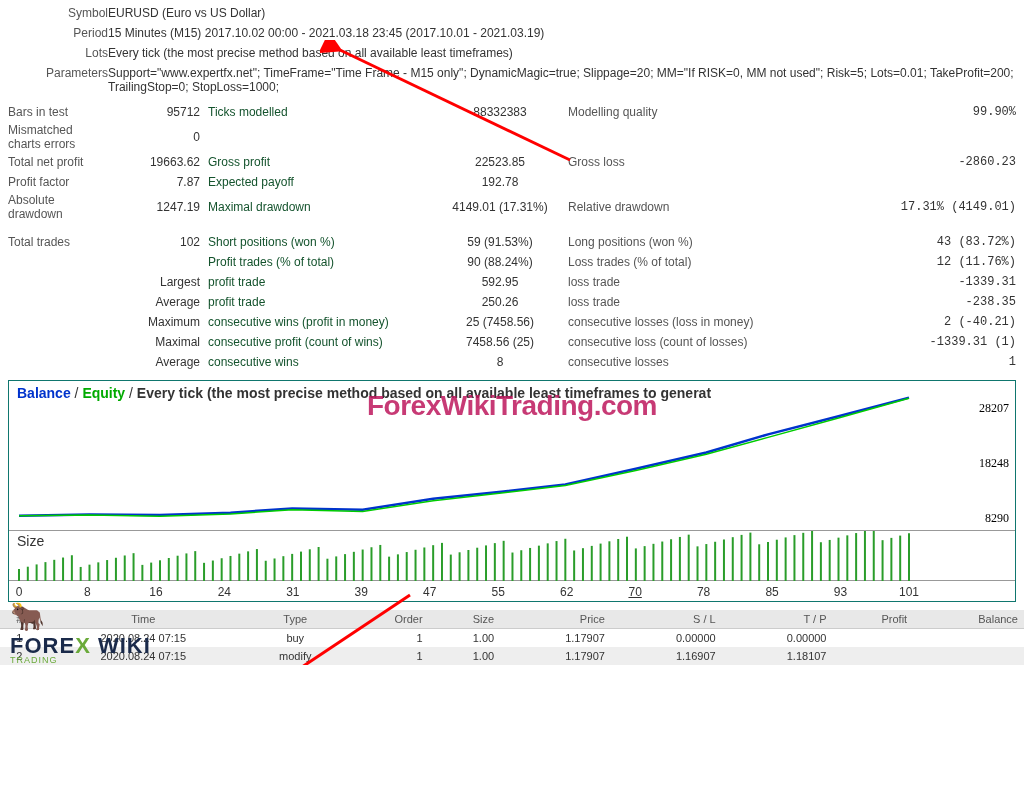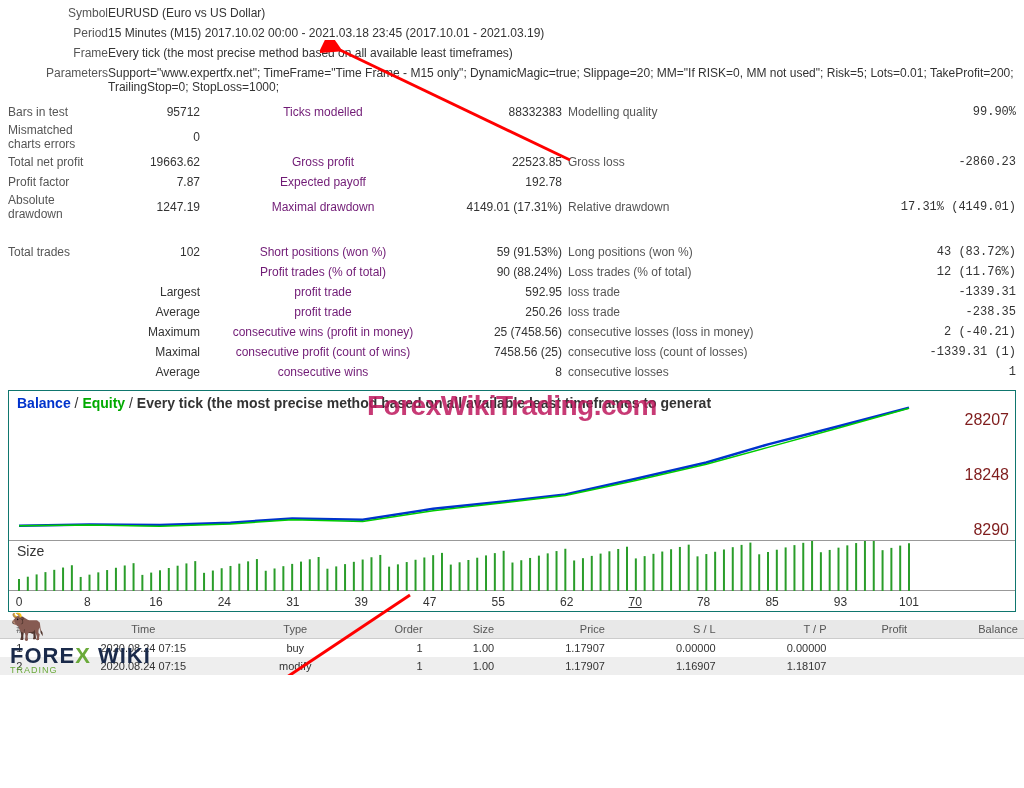"Frame" div.lbl { text: Frame -> Lots }
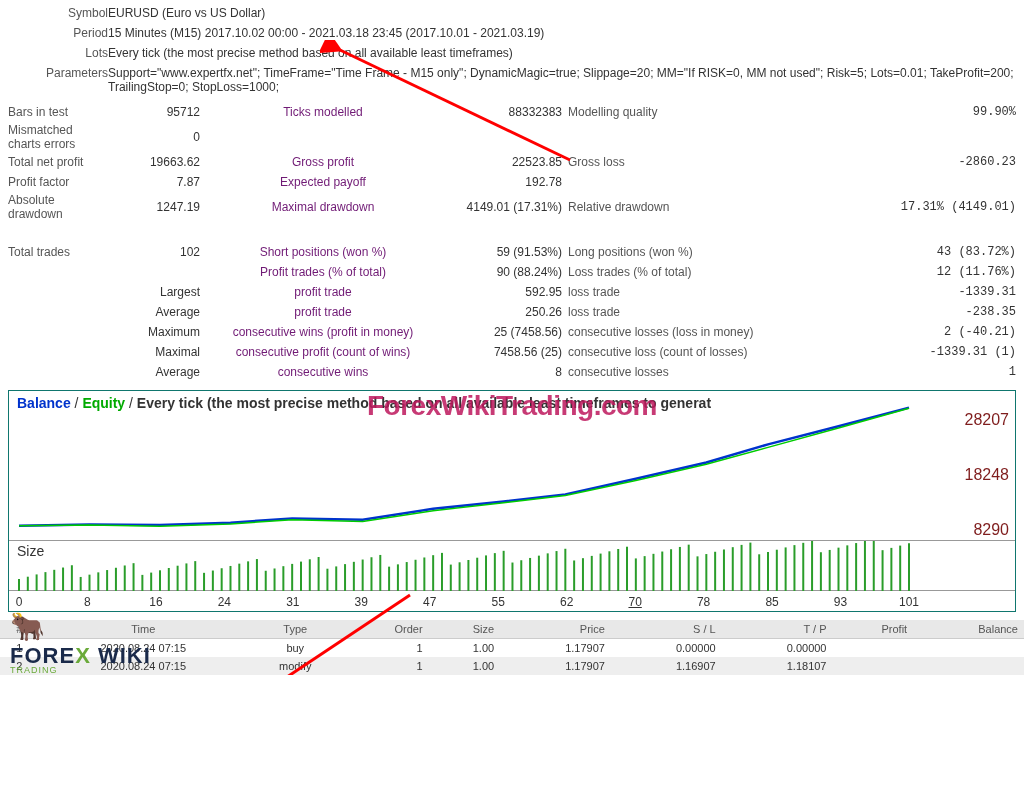"Ticks modelled" .c2 { color: #701a75 -> #14532d; text-align: center -> none }
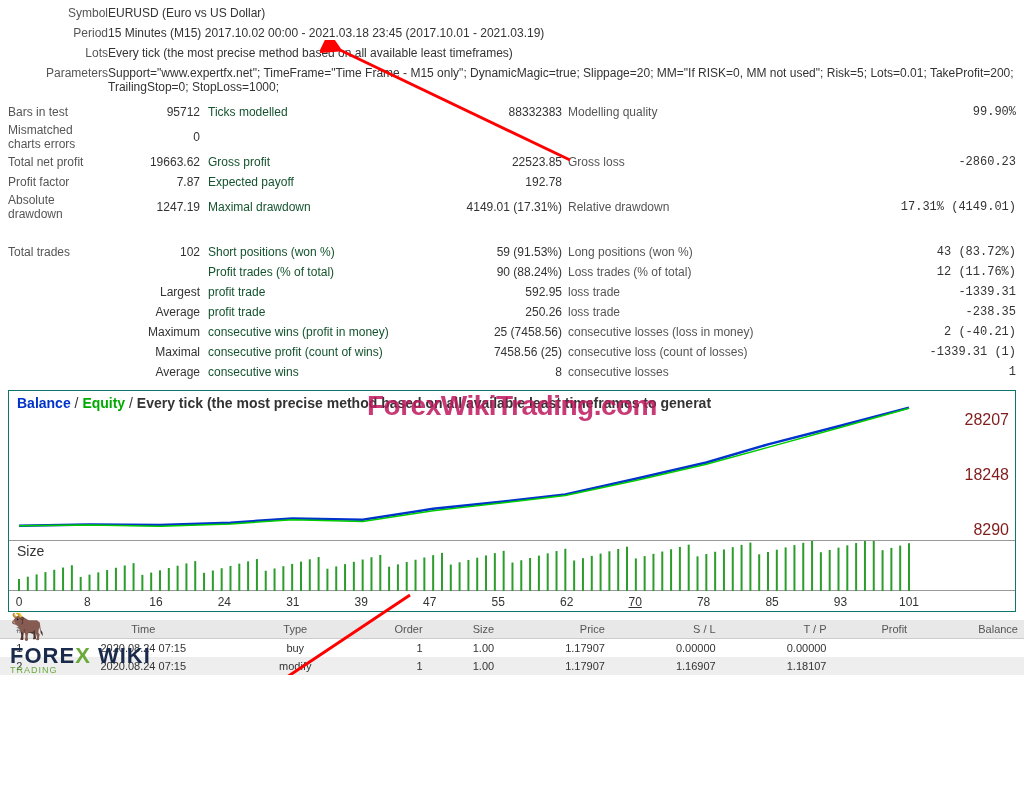"88332383" .c2n { text-align: right -> center }
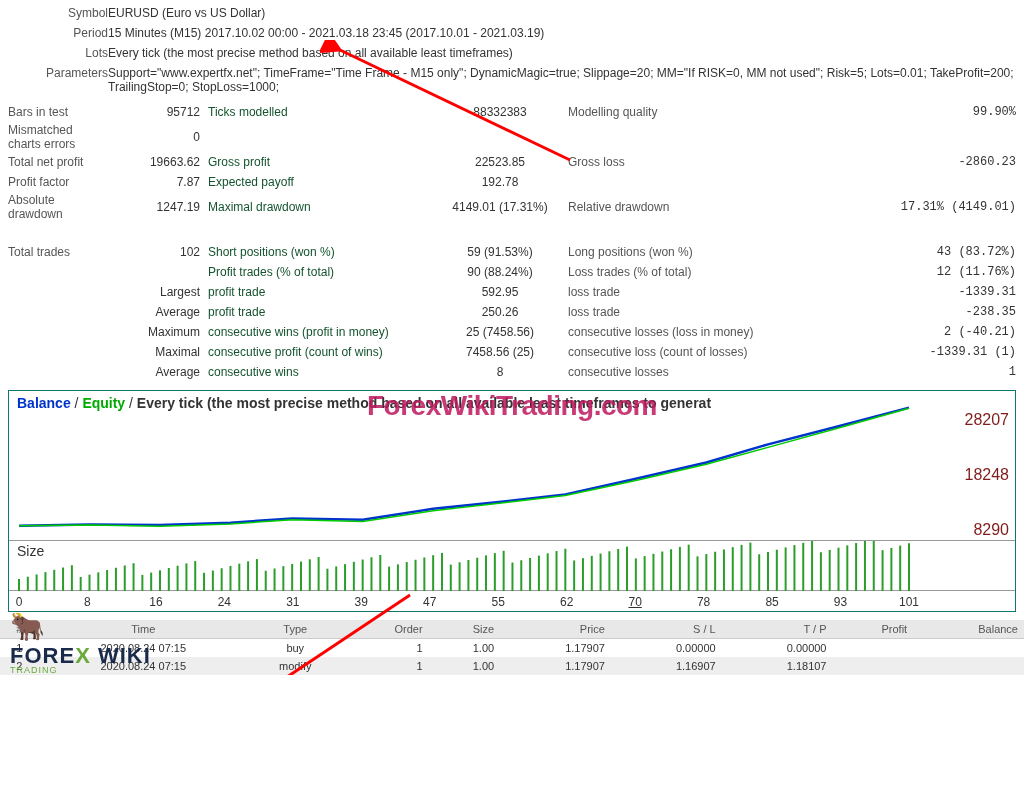"Total trades" div.srow { margin-top: 20px -> 10px }
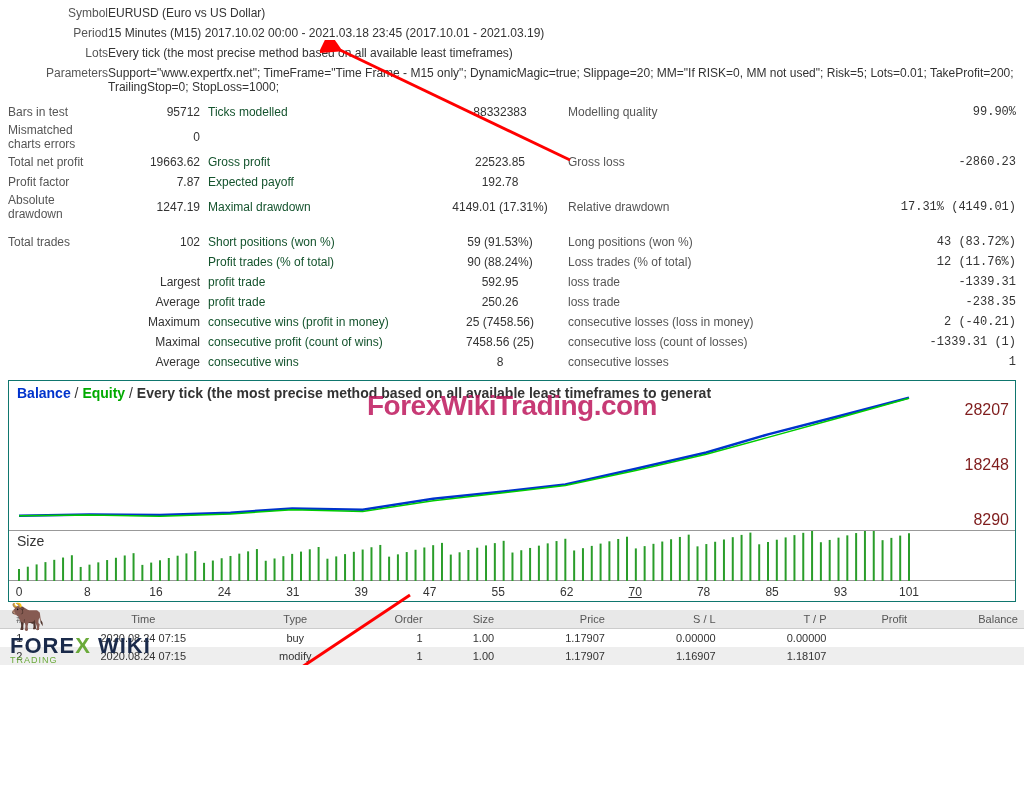"28207" .ylabel { color: #7f1d1d -> #000000; font-family: none -> Liberation Serif, serif; font-size: 16px -> 12px }
